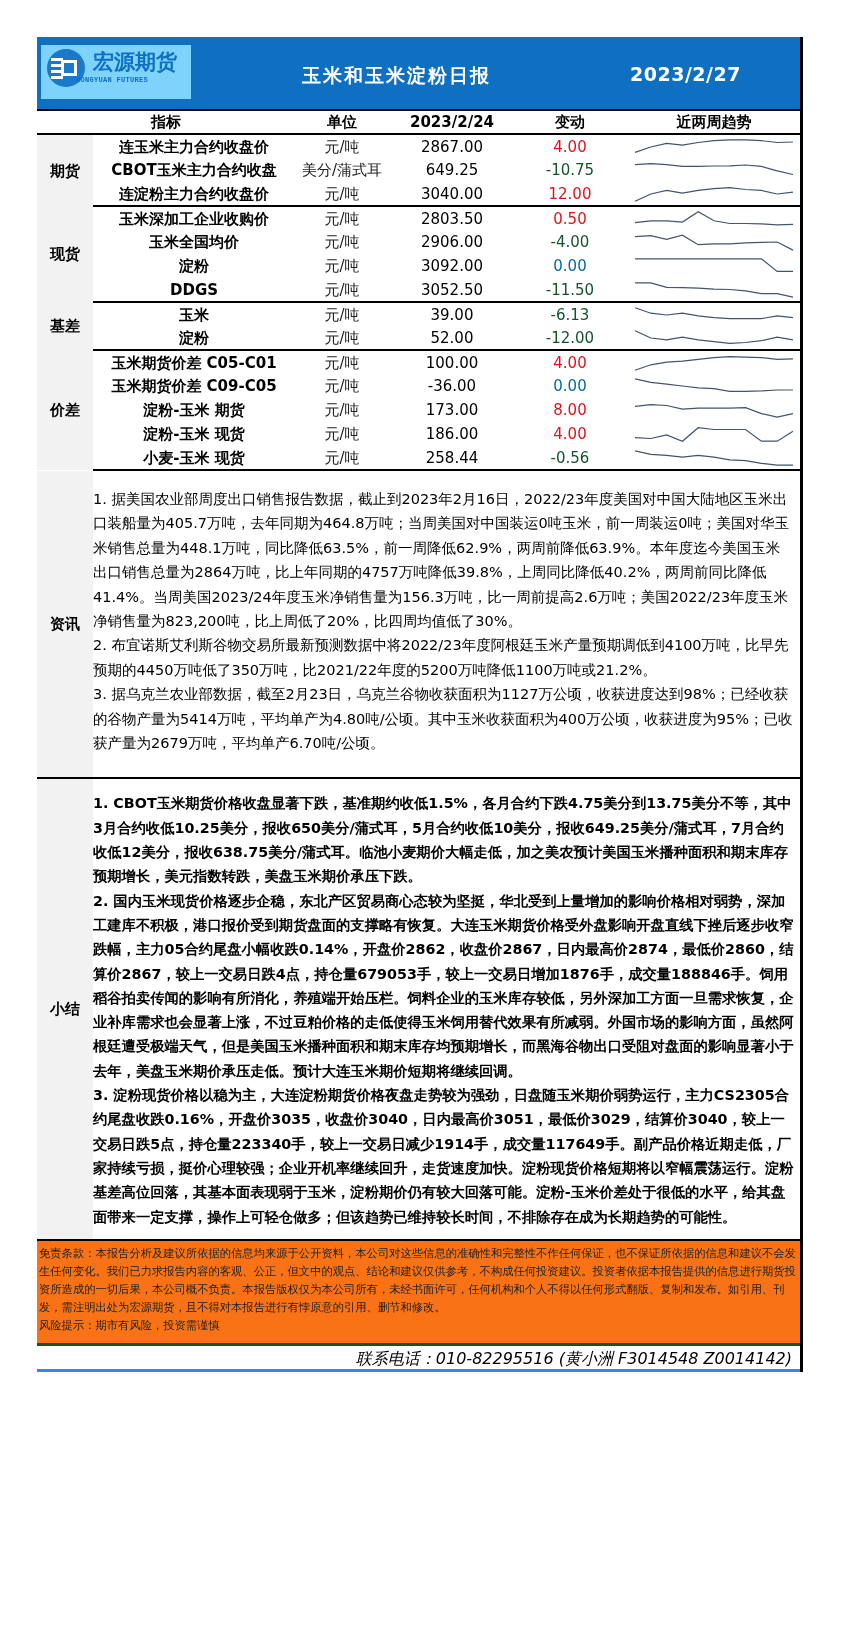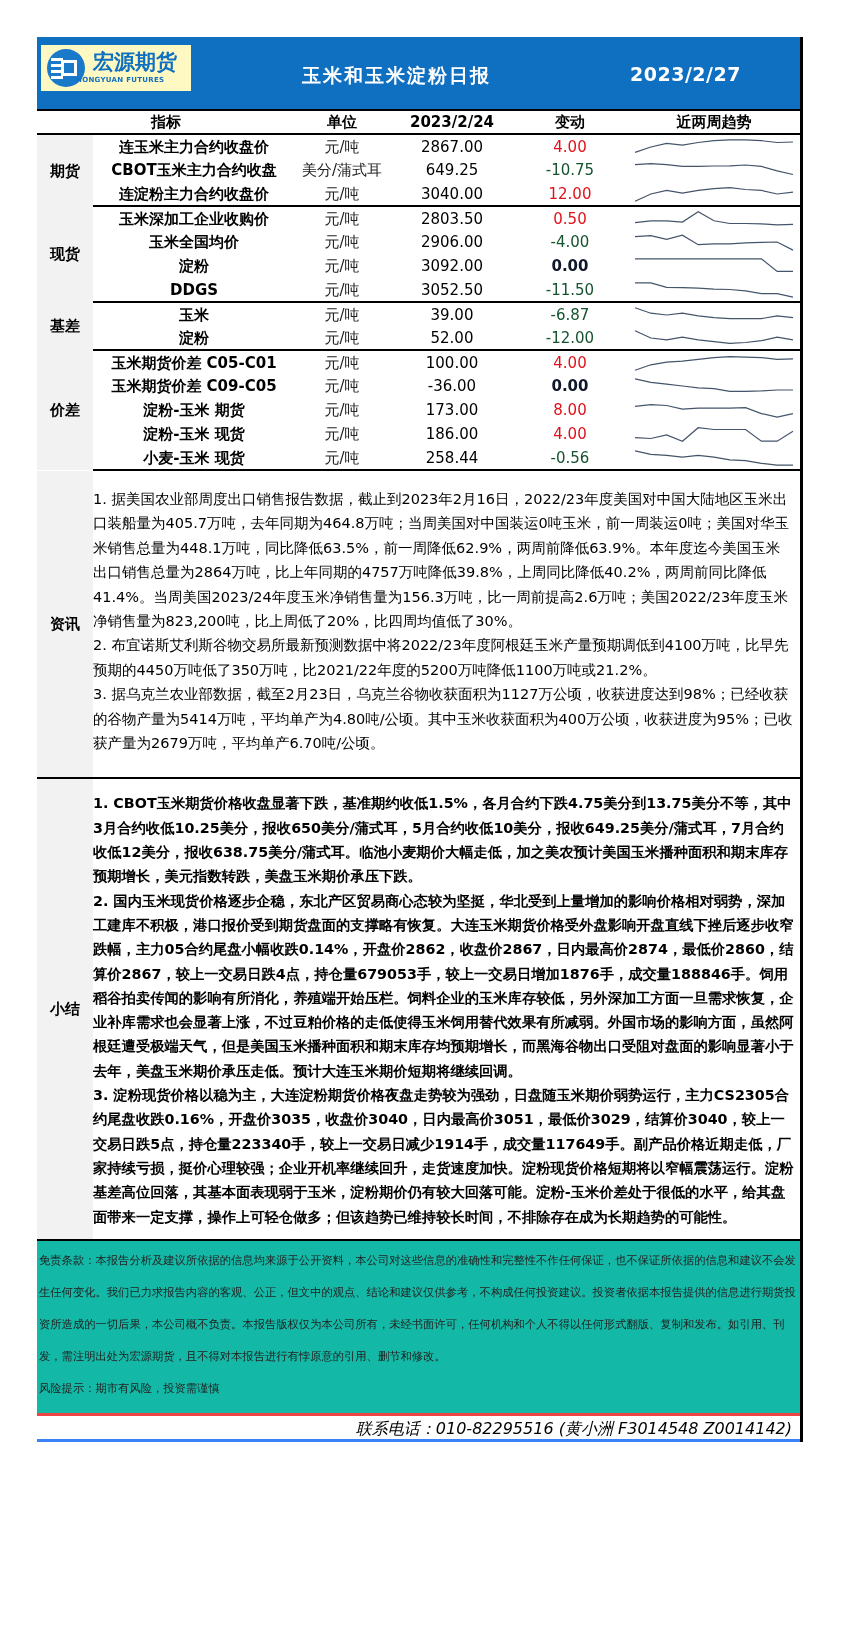"宏源期货" .logo-box { background: #fef9c3 -> #7dd3fc; font-family: none -> Liberation Mono, monospace; height: 46px -> 54px }
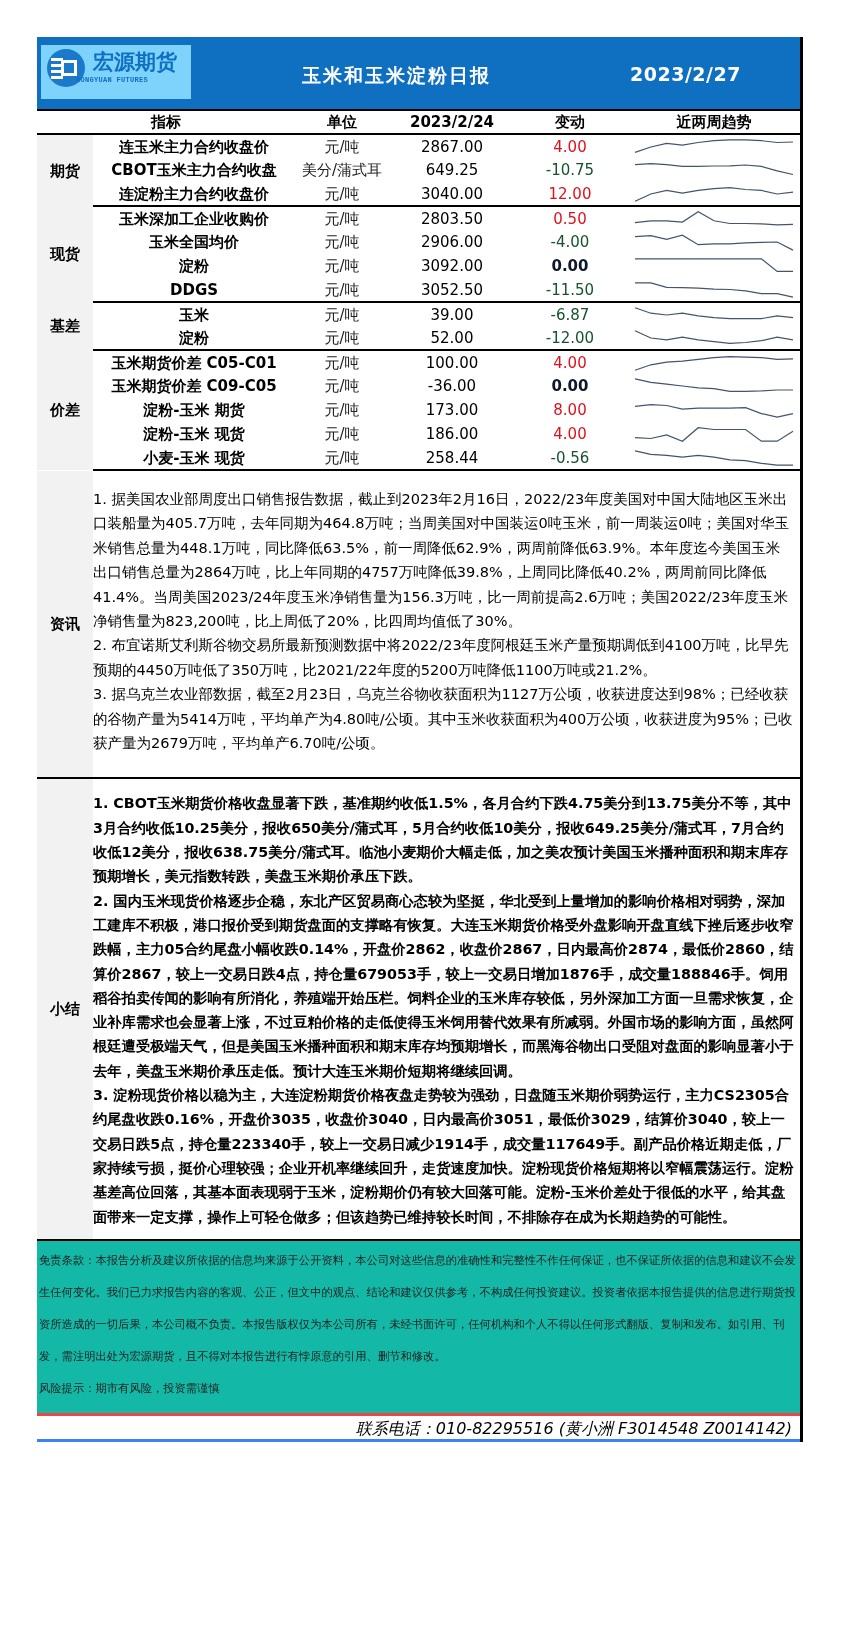"0.00" .flat { color: #0f172a -> #0369a1; font-weight: bold -> none }
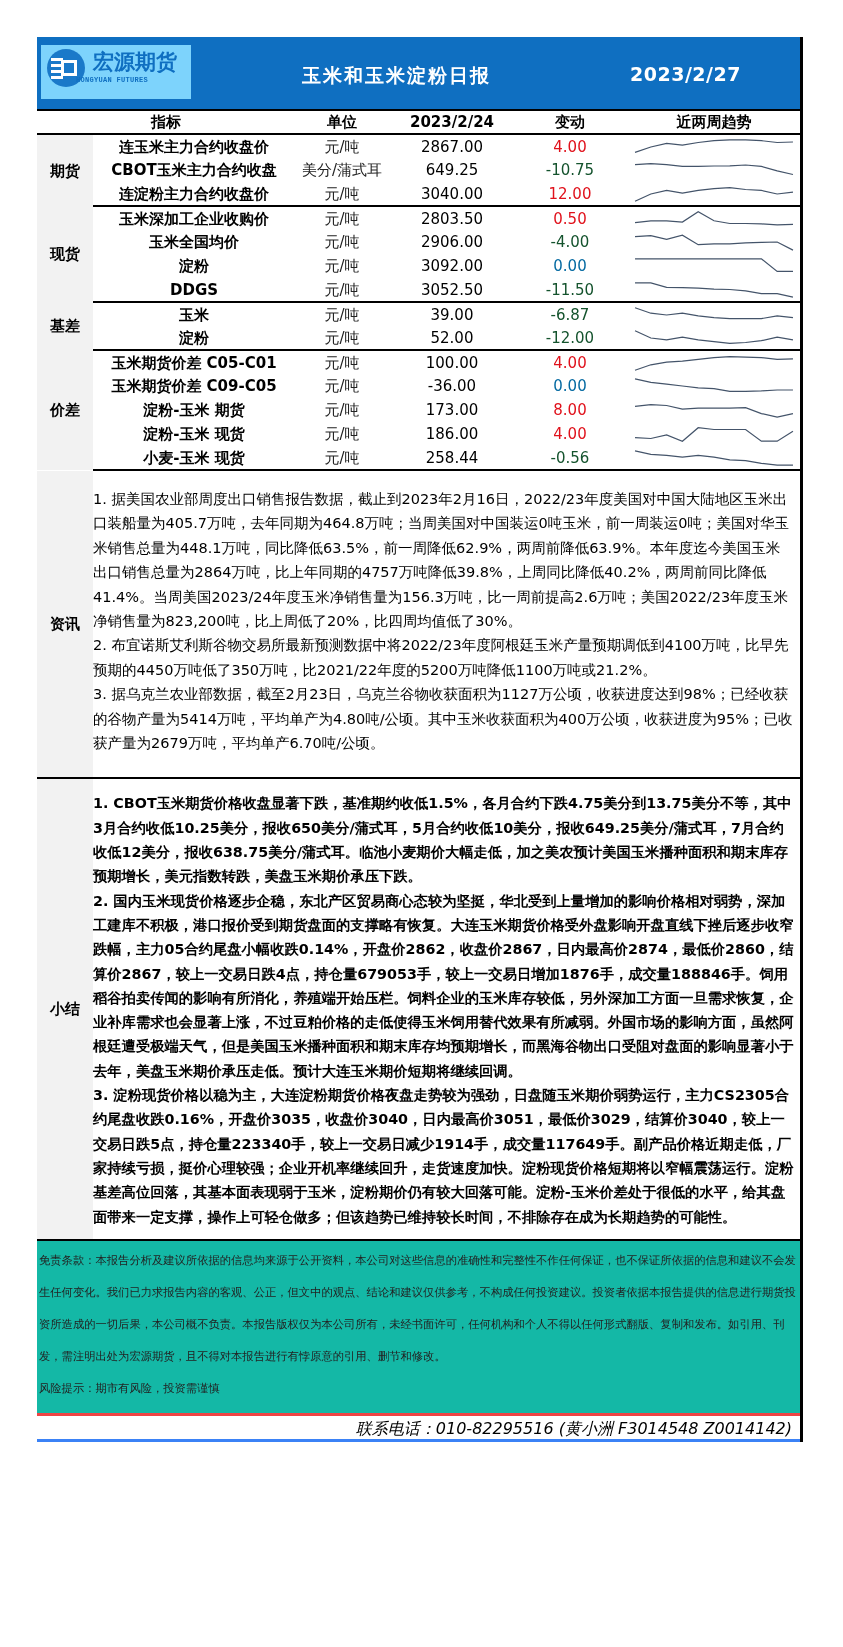"-6.87" td.chg { text: -6.87 -> -6.13 }
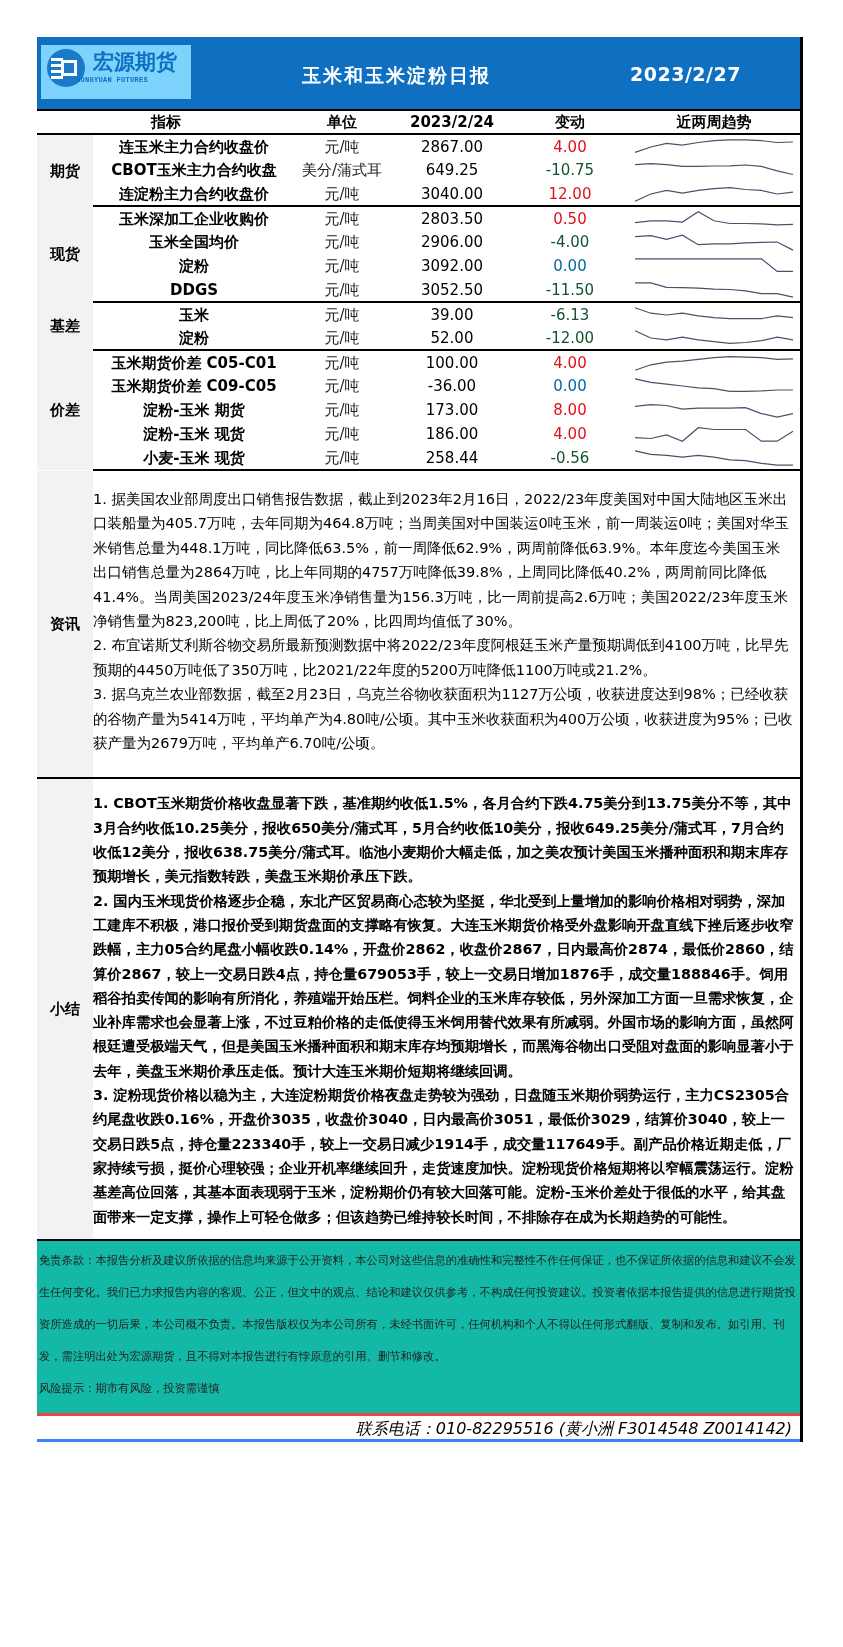"免责条款：本报告分析及建议所依据的信息均来源于公开资料，本公司对这些信息的准确性" .disclaimer { background: #14b8a6 -> #f97316; border-bottom: 3px solid #ef4444 -> 3px solid #14532d; line-height: 32px -> 18px }
